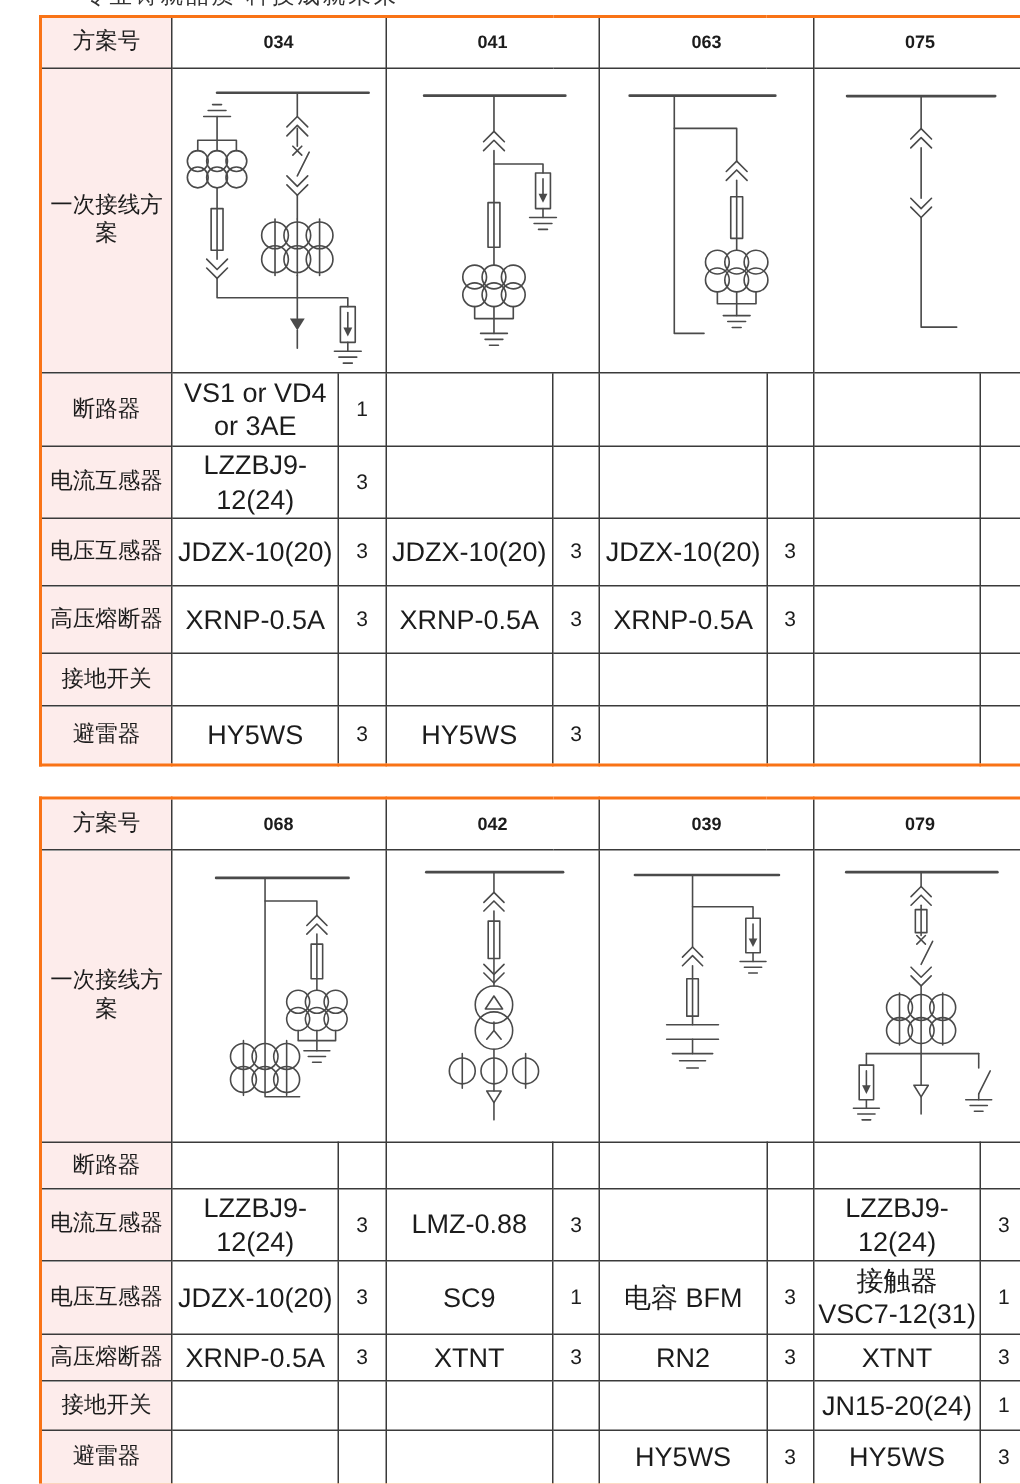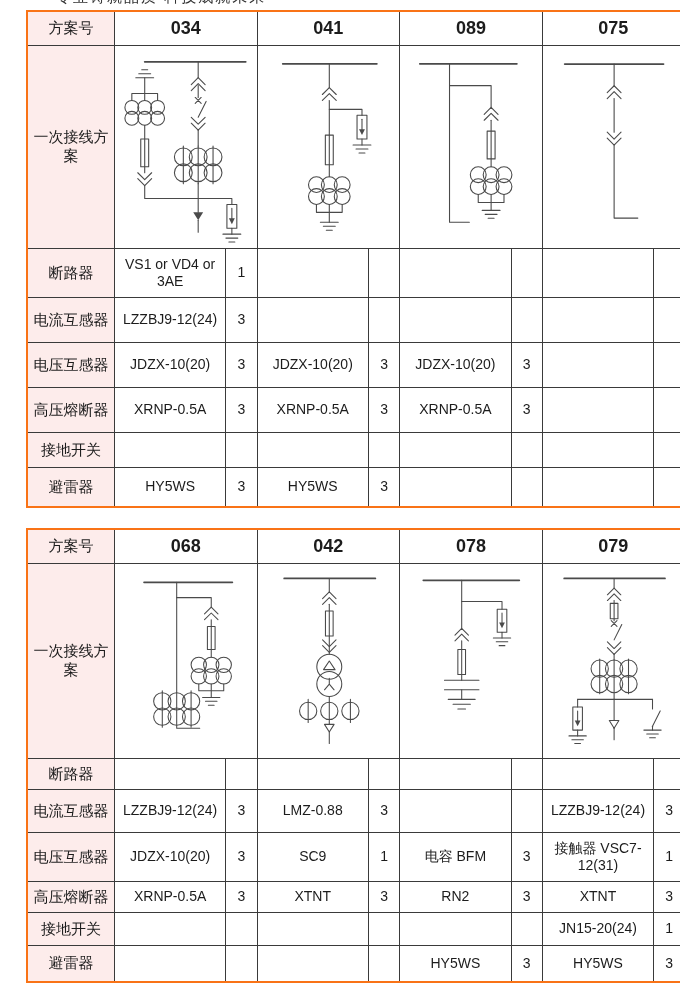"034" .scheme-table td.scheme-no { font-size: 18px -> 12px }
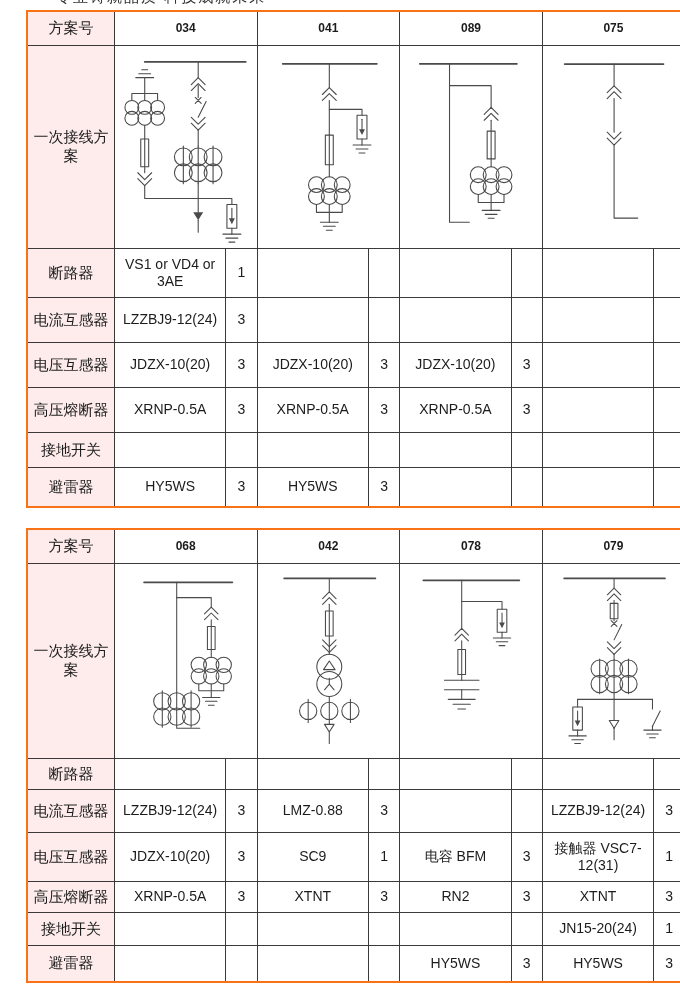"089" td.scheme-no { text: 089 -> 063 }
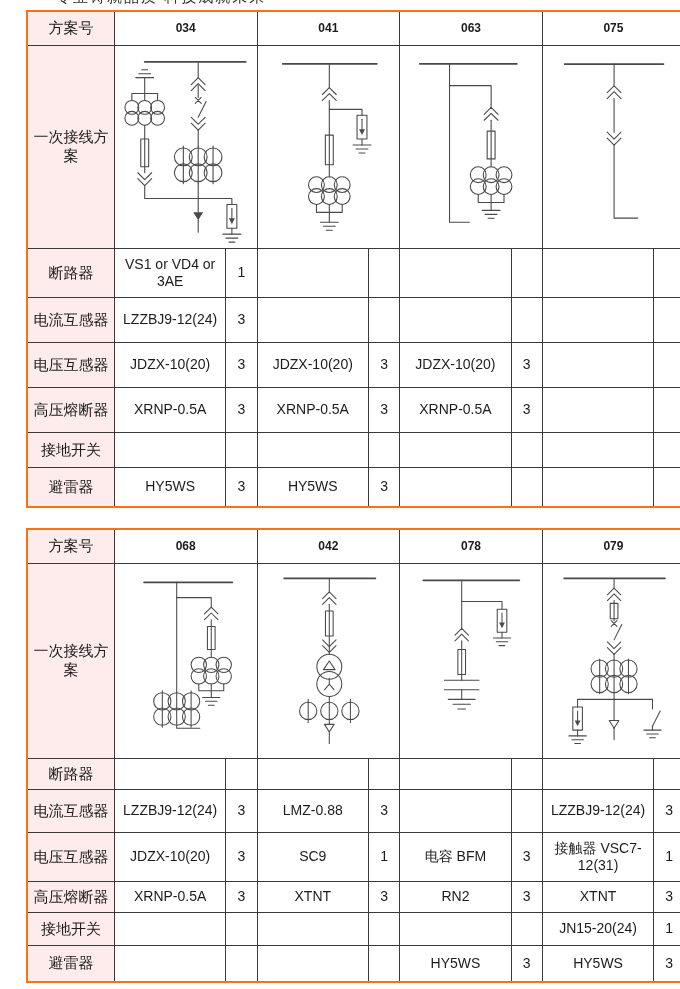"VS1 or VD4 or 3AE" .scheme-table td.model { font-size: 14px -> 18px }
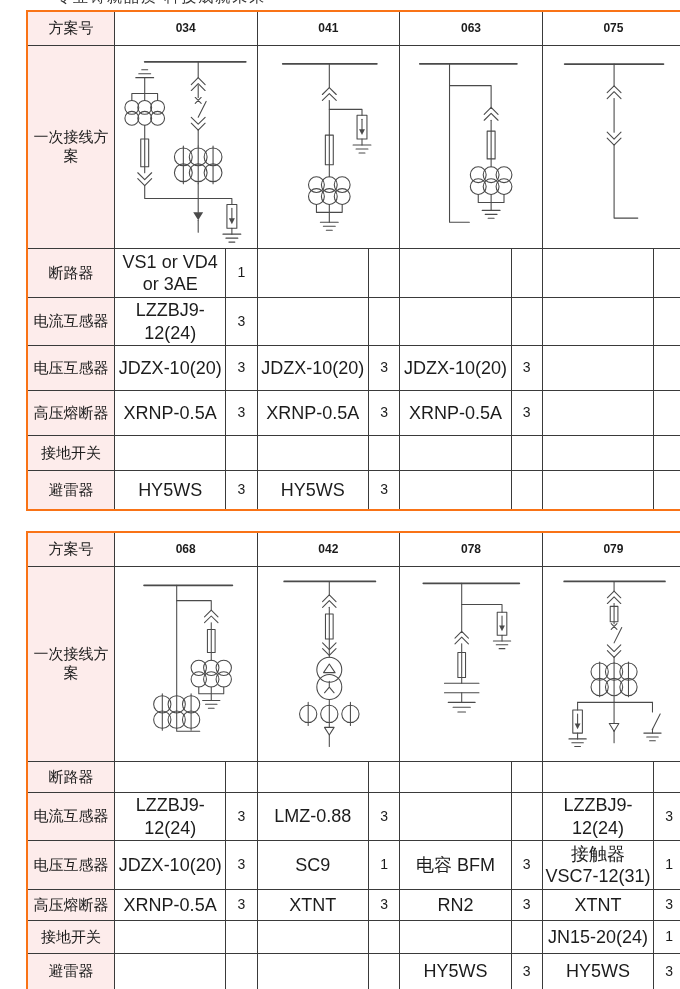"078" td.scheme-no { text: 078 -> 039 }
